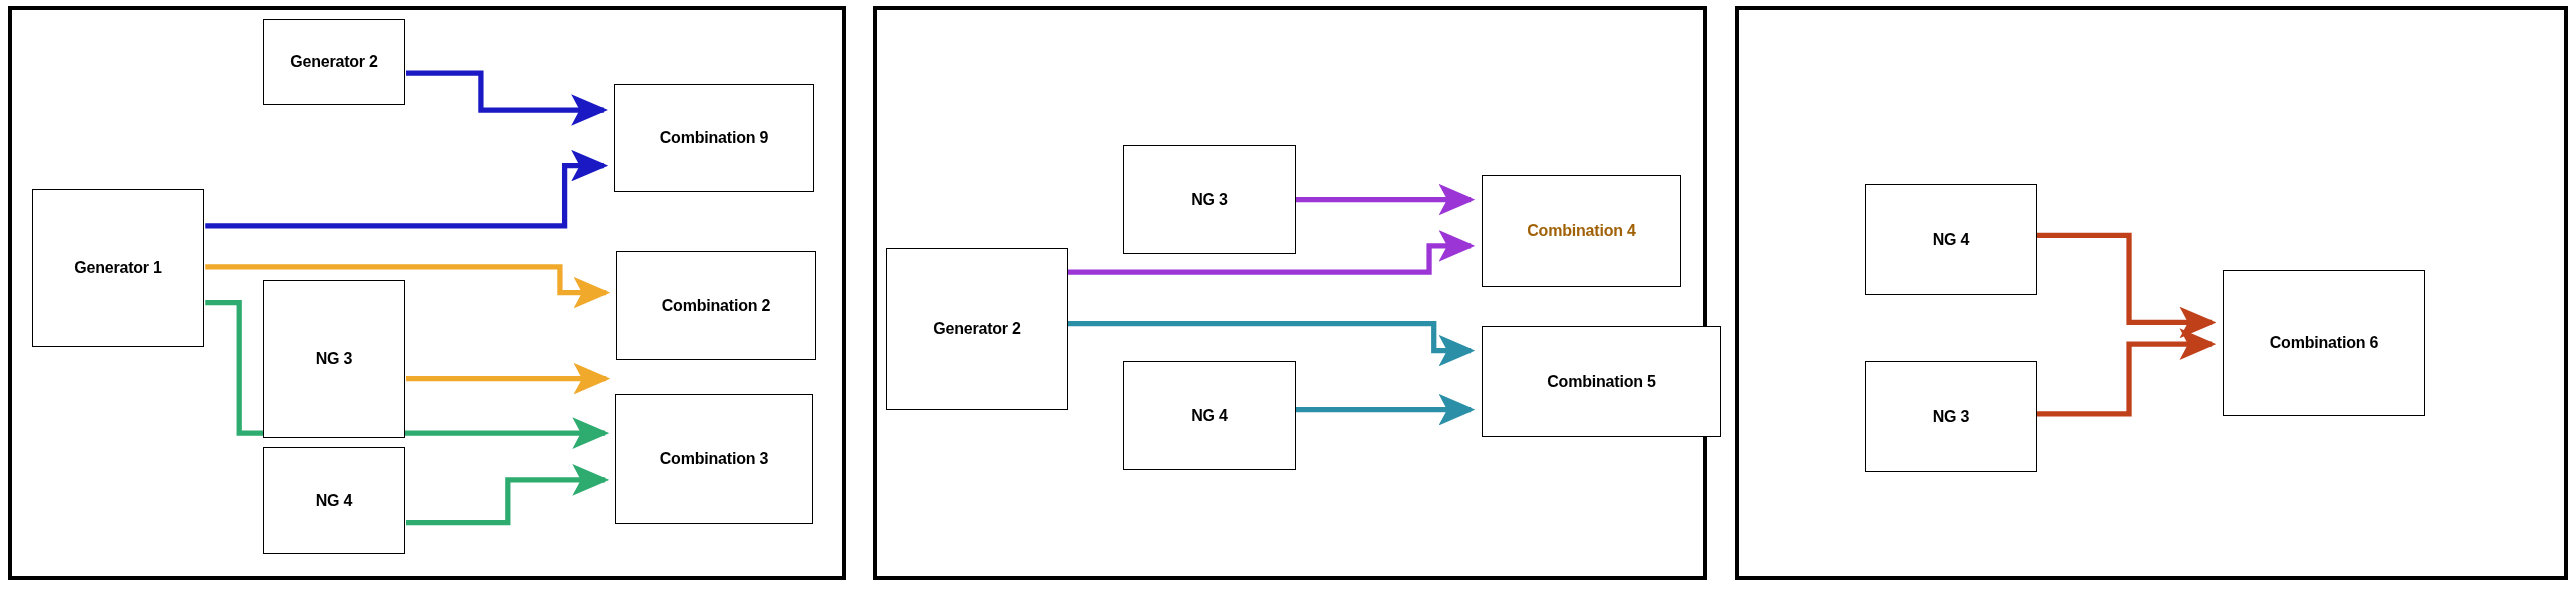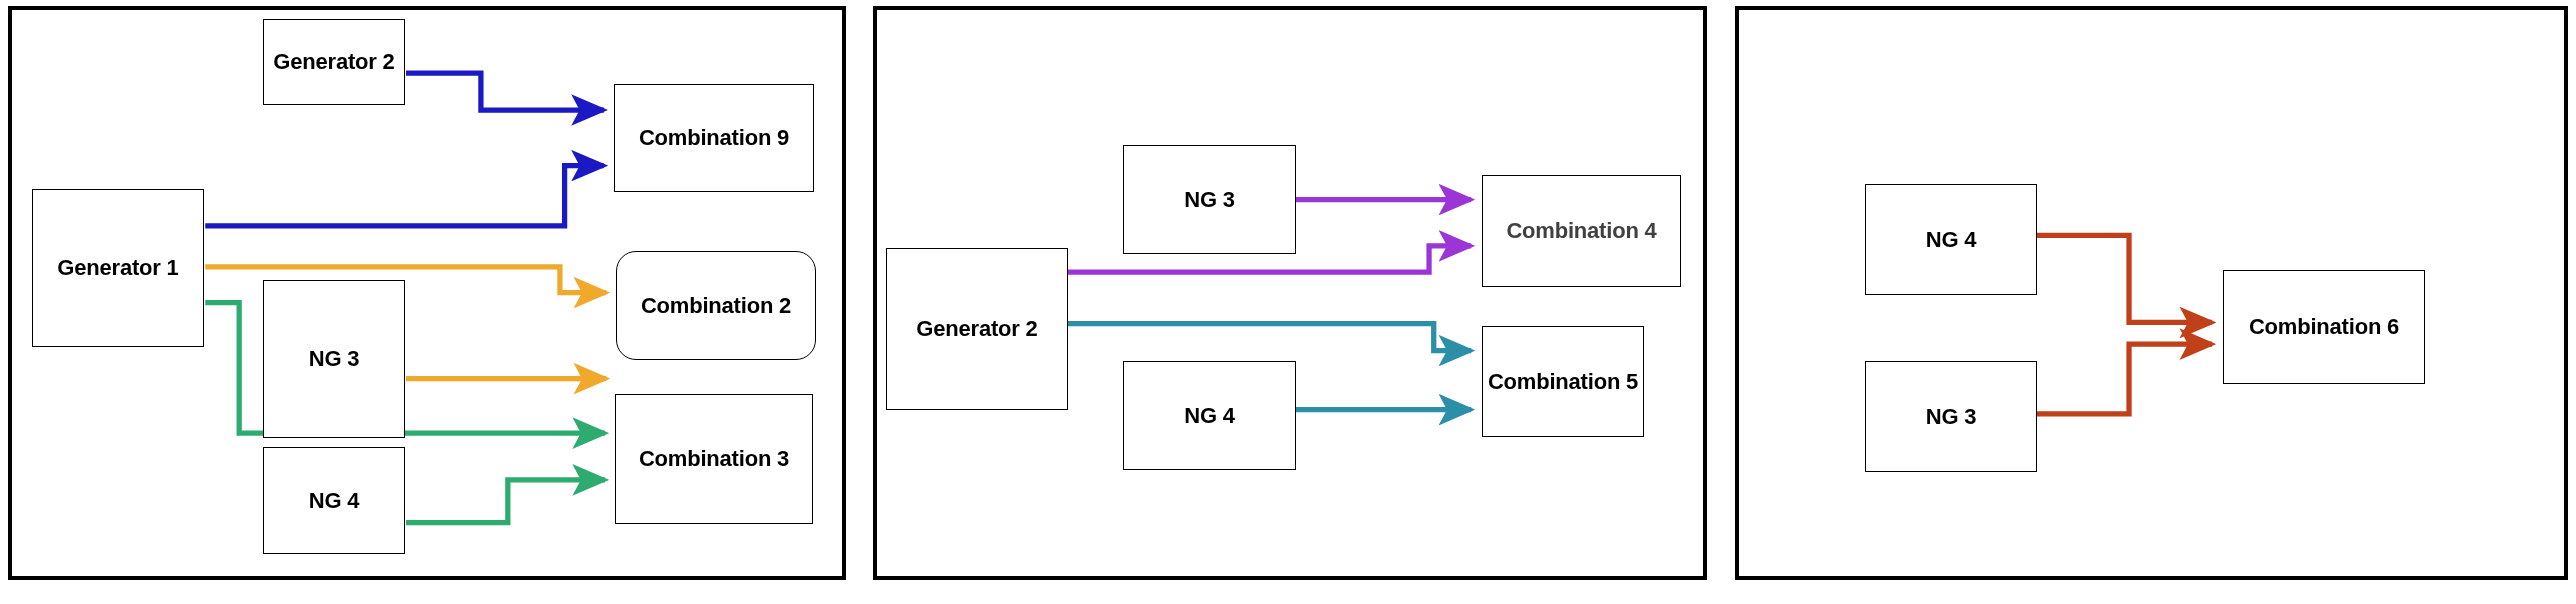"Generator 2" .node { font-size: 22px -> 16px }
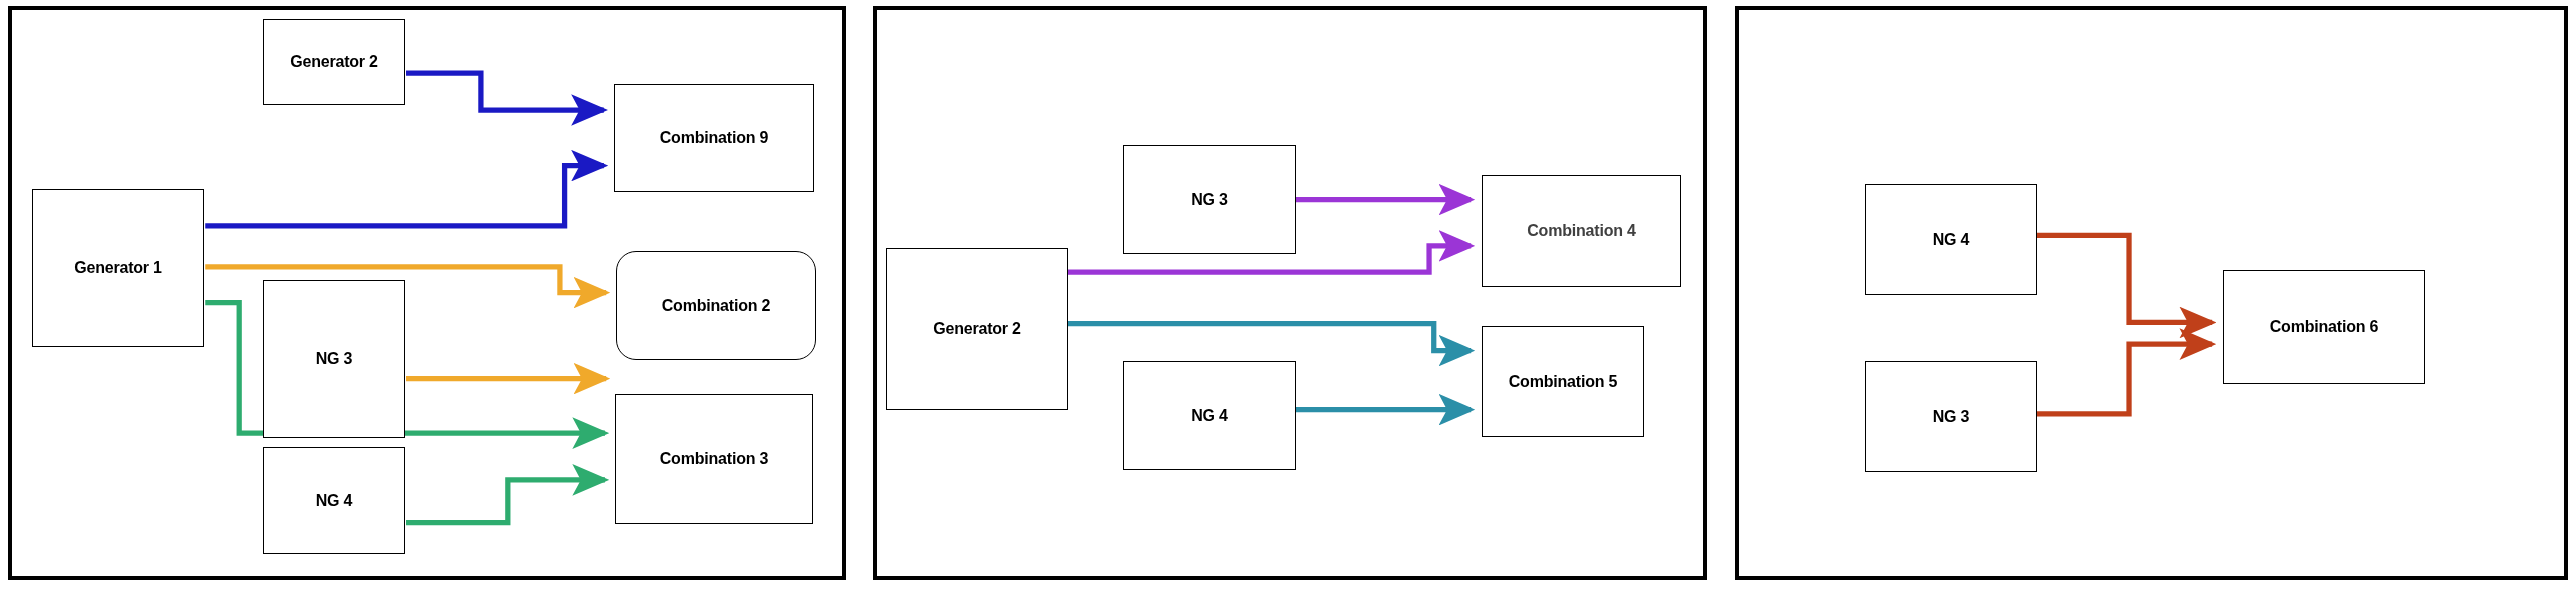"Combination 4" span.lbl { color: #404040 -> #a16207 }
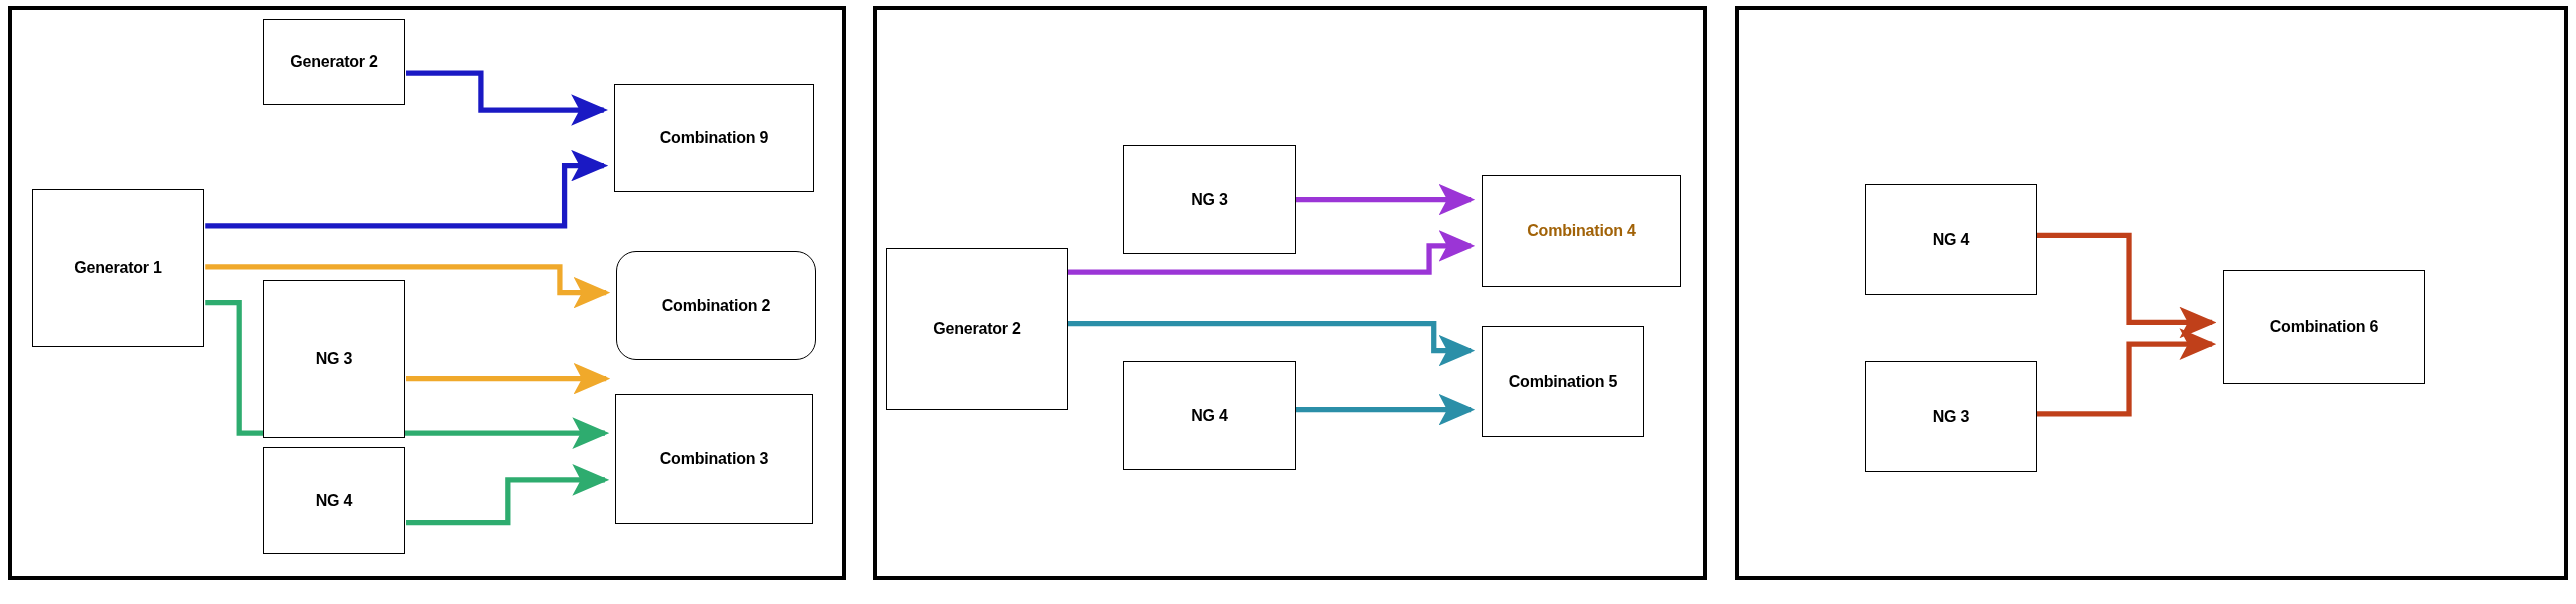"Combination 2" div.node { border-radius: 20px -> none }
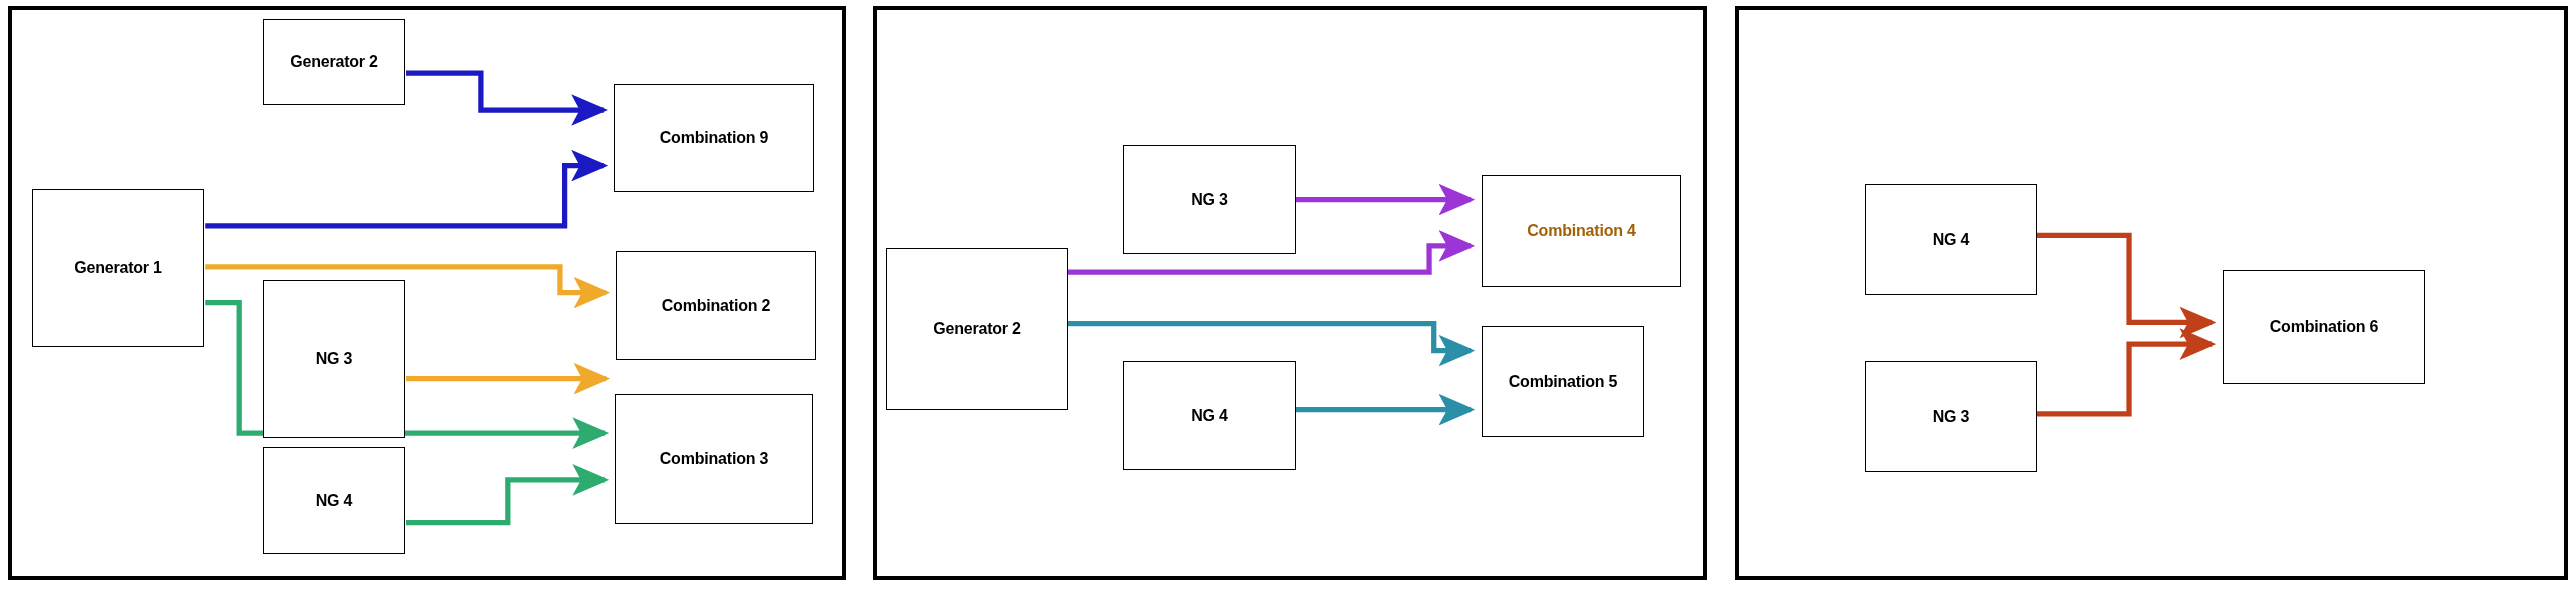"Combination 6" div.node { height: 114px -> 146px }
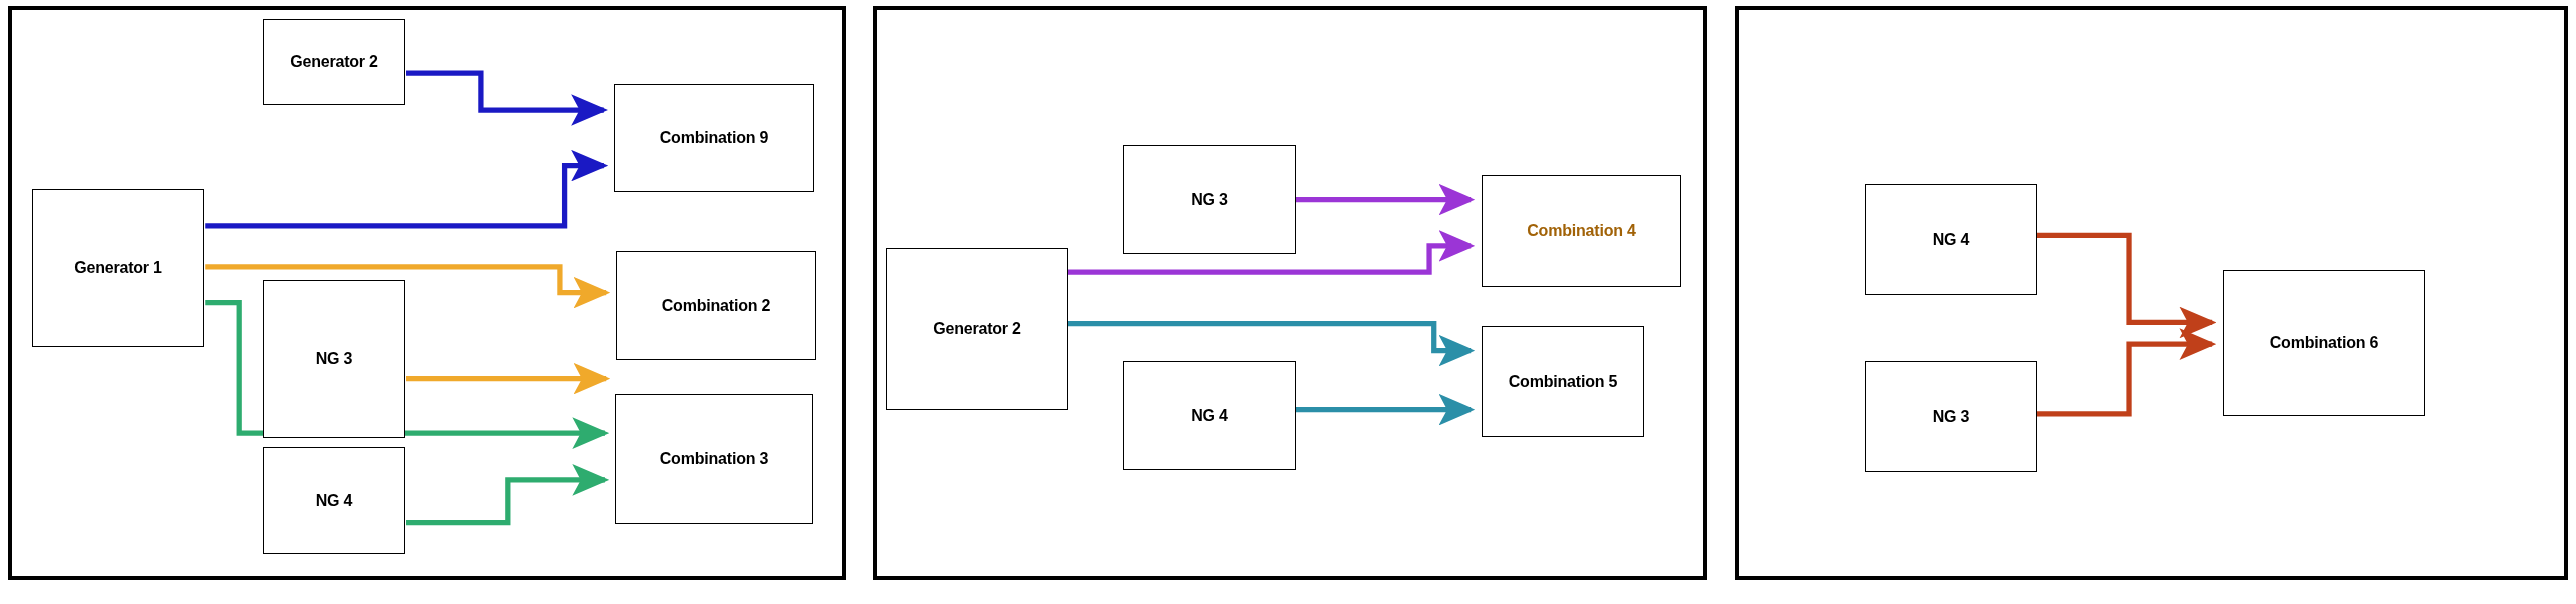"Combination 5" div.node { width: 162px -> 239px }
